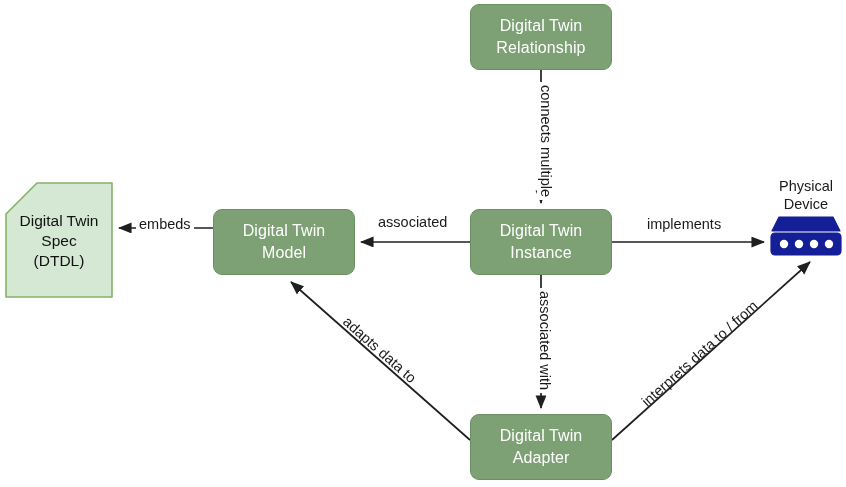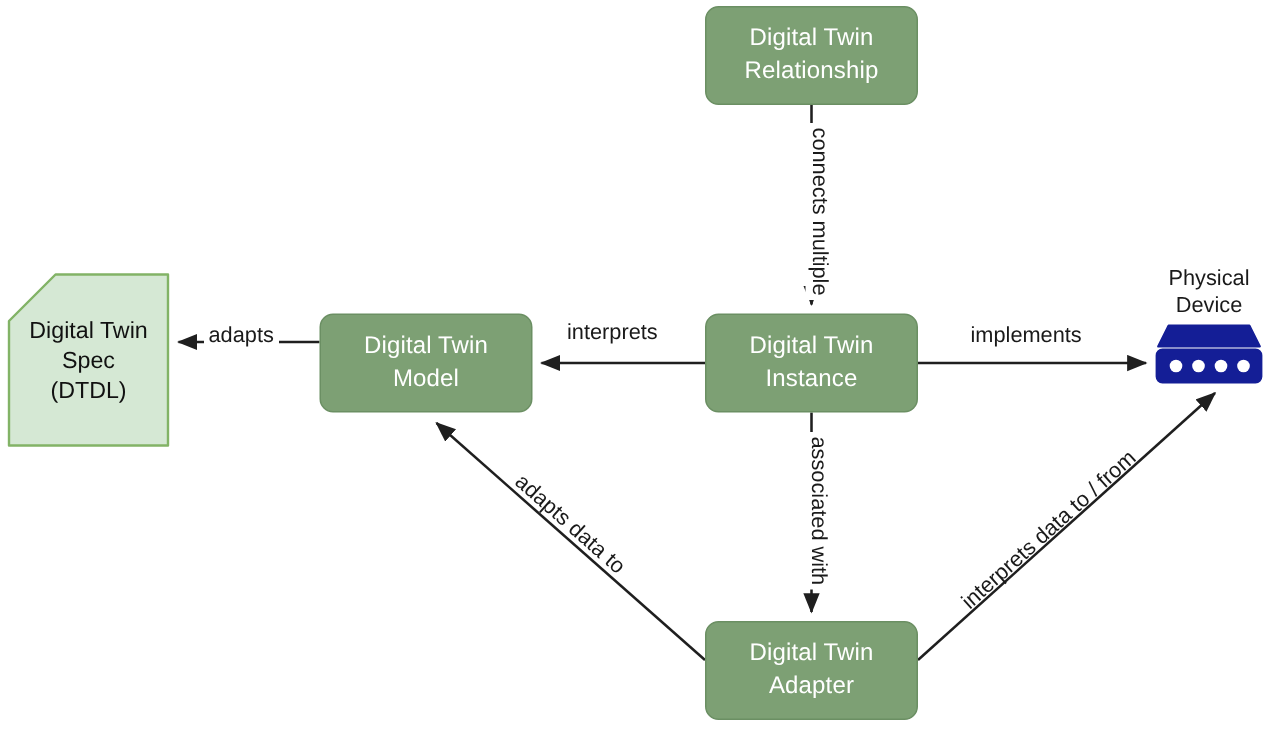"adapts" div.edge-label { text: adapts -> embeds }
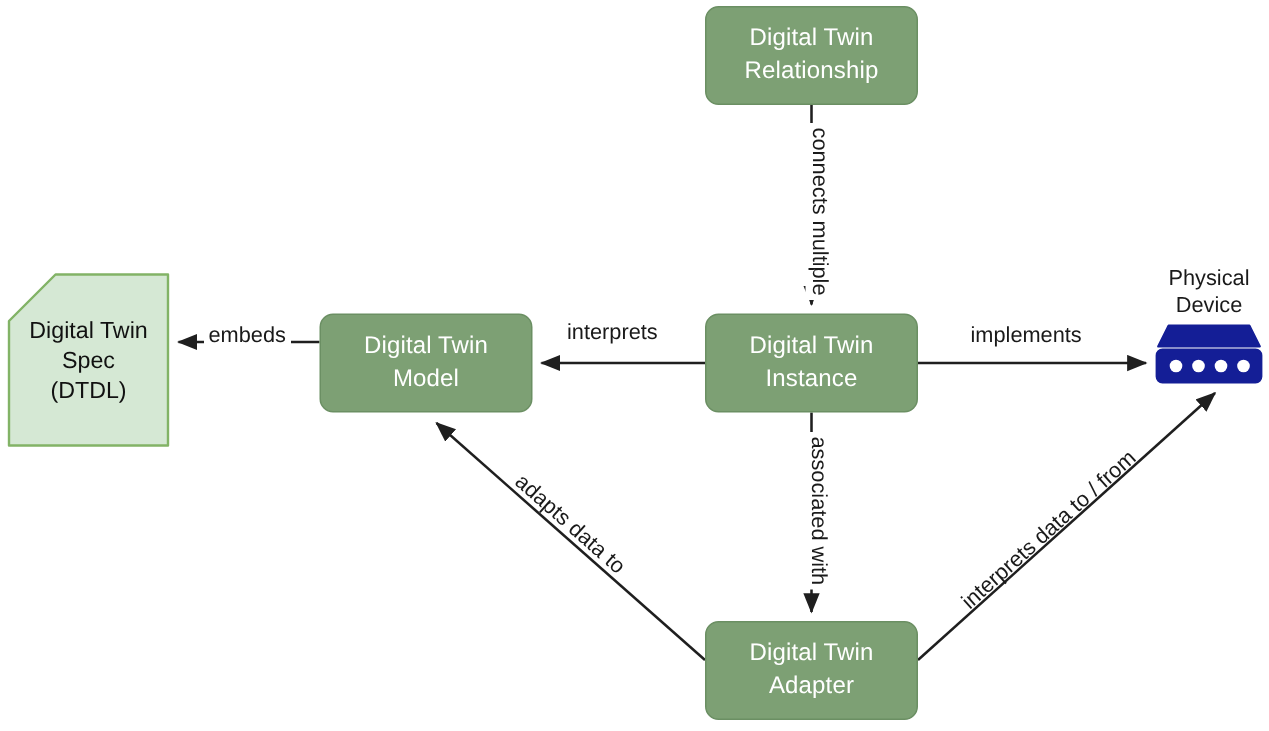"interprets" div.edge-label { text: interprets -> associated }
